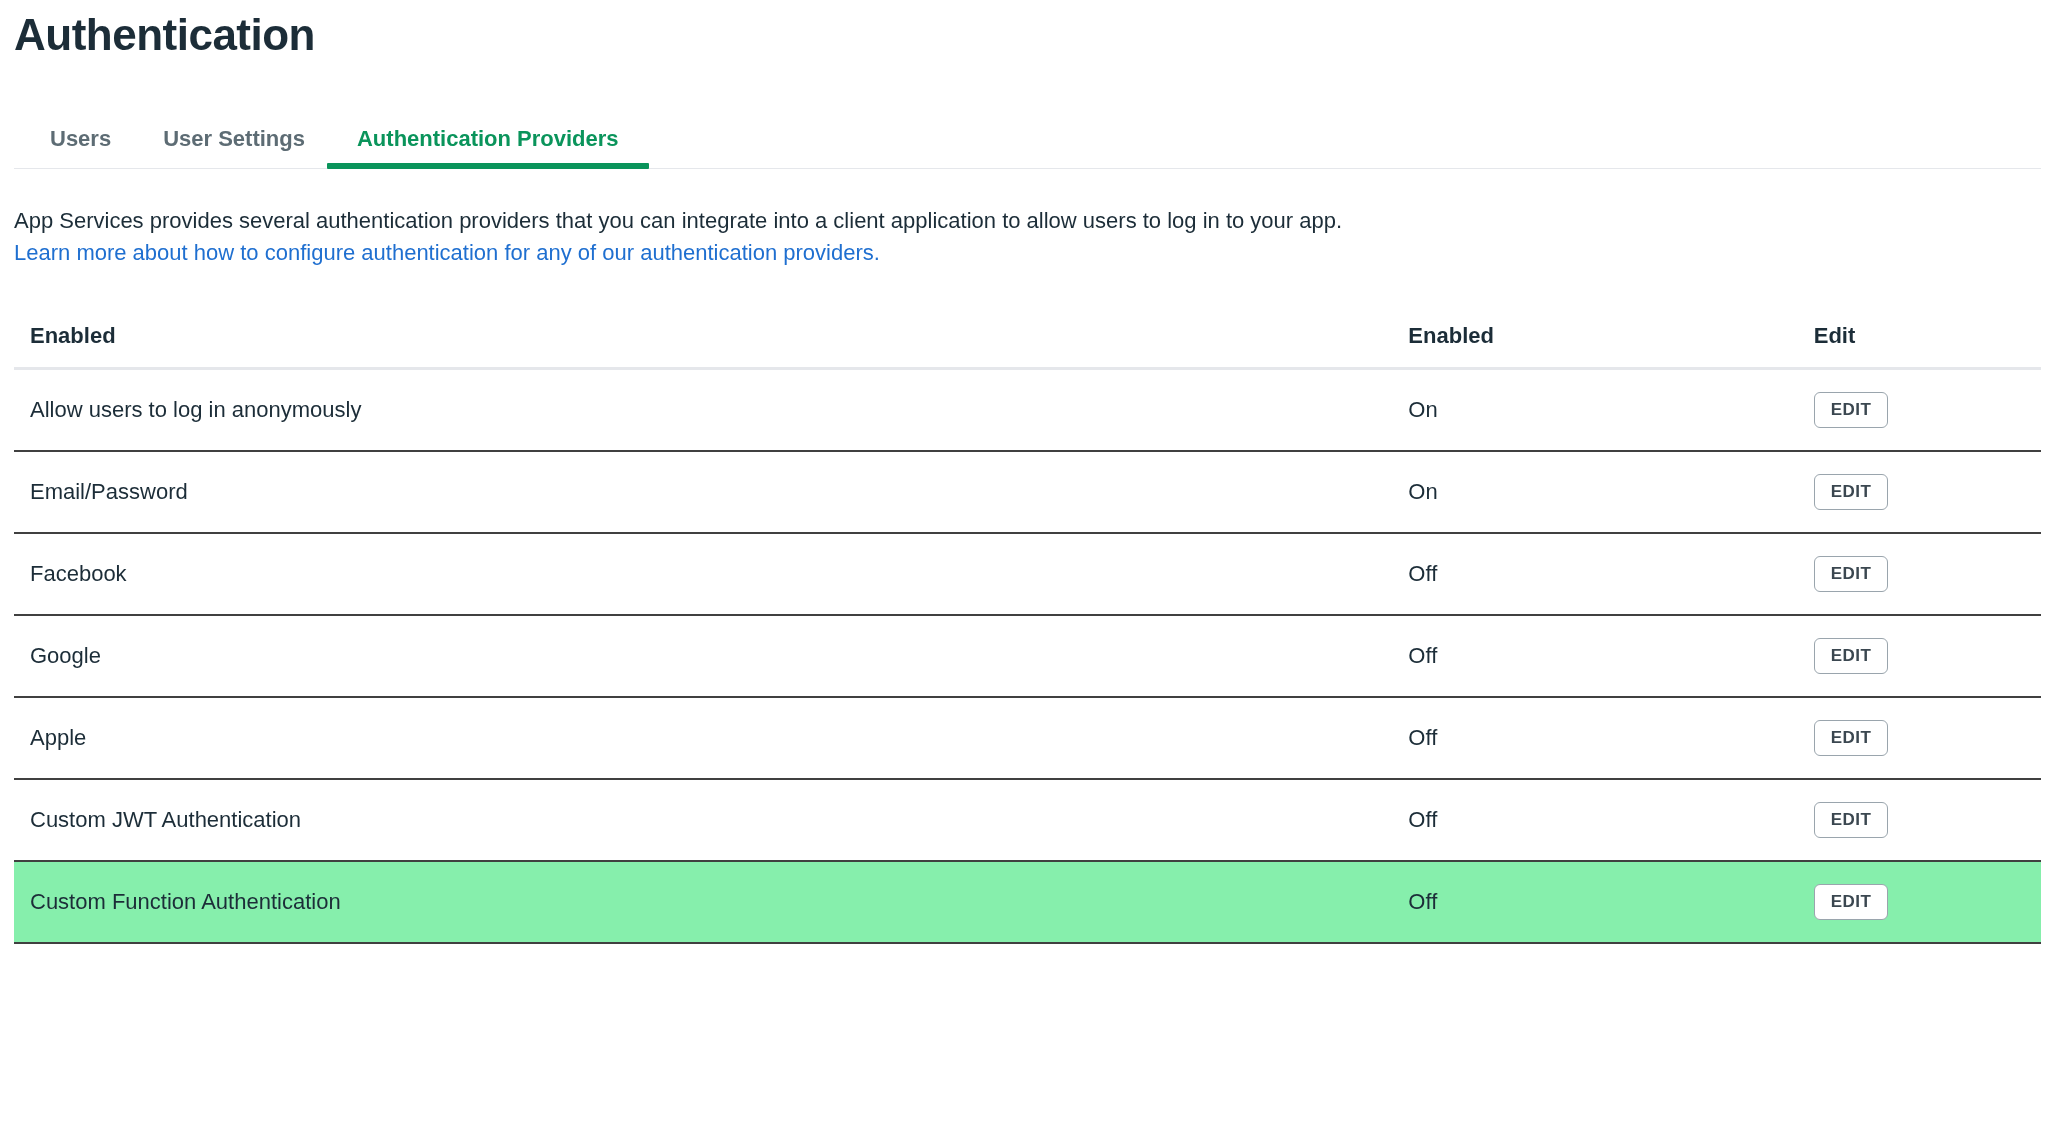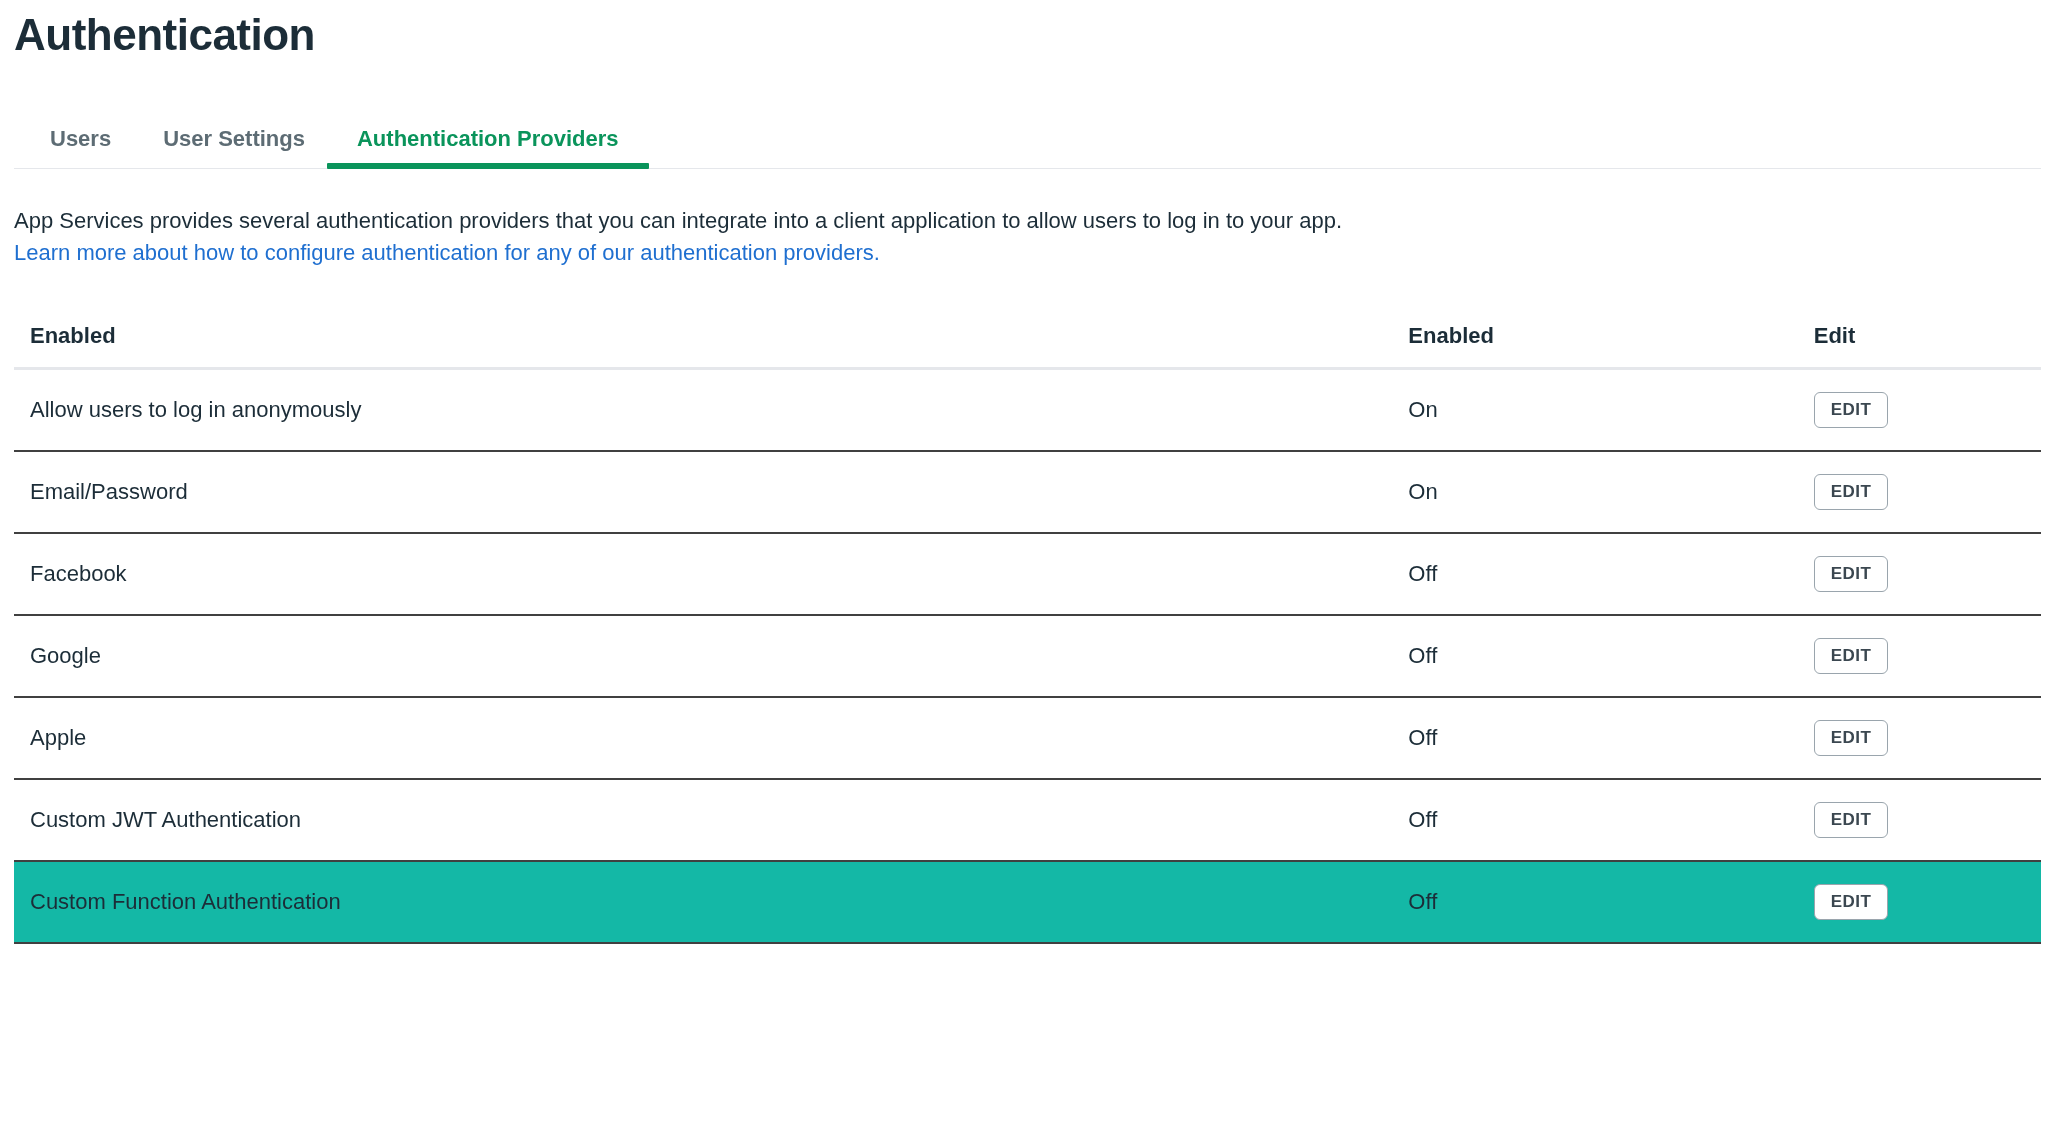"Custom Function Authentication" table.providers tbody tr.highlight { background: #14b8a6 -> #86efac }
